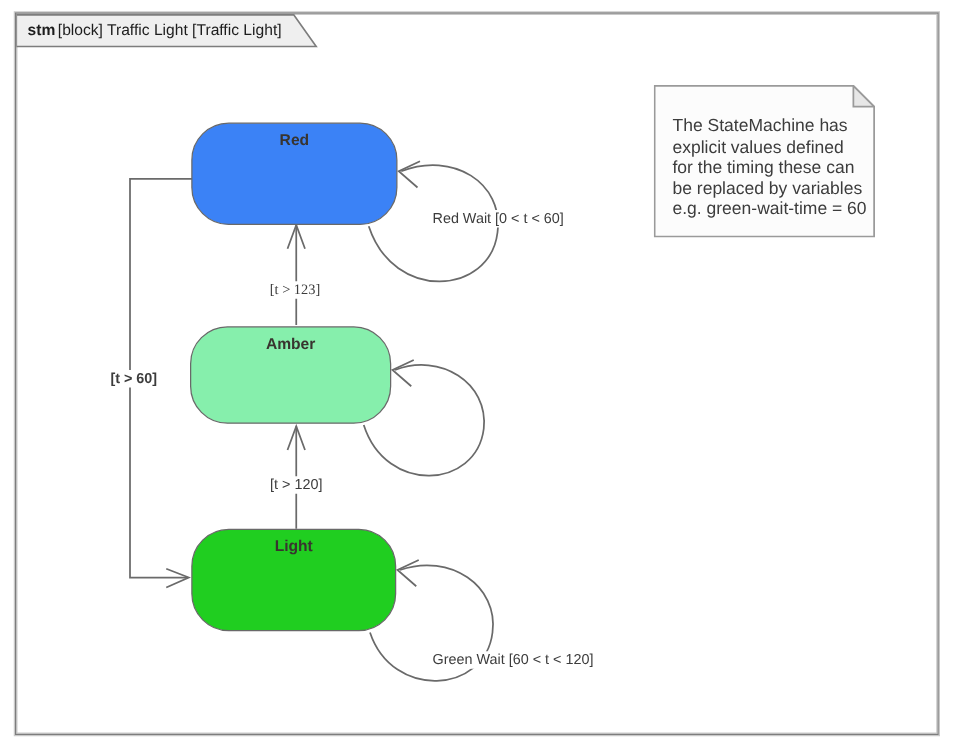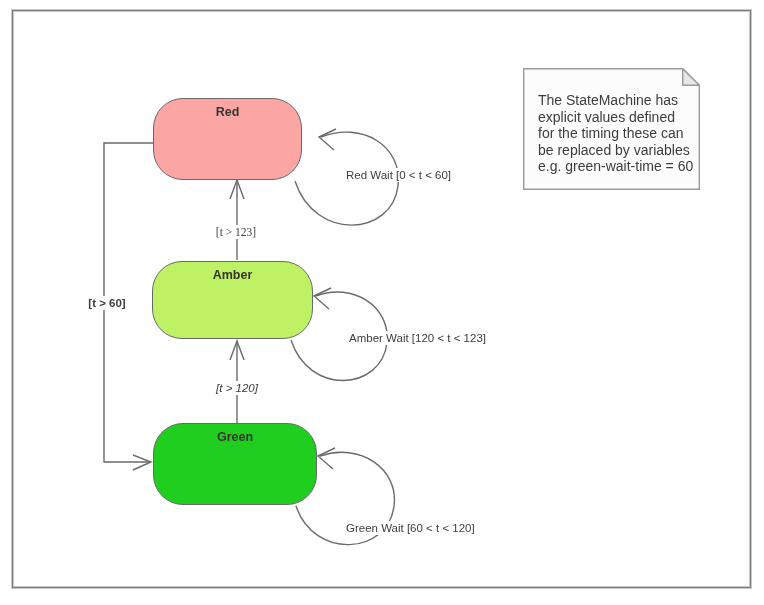"stm" div.frame-tab { html: none -> <div> <svg> <polygon></polygon> </svg> <div> <span>stm</span> <span>[block] Traffic Light [Traffic Light]</span> </div> </div> }
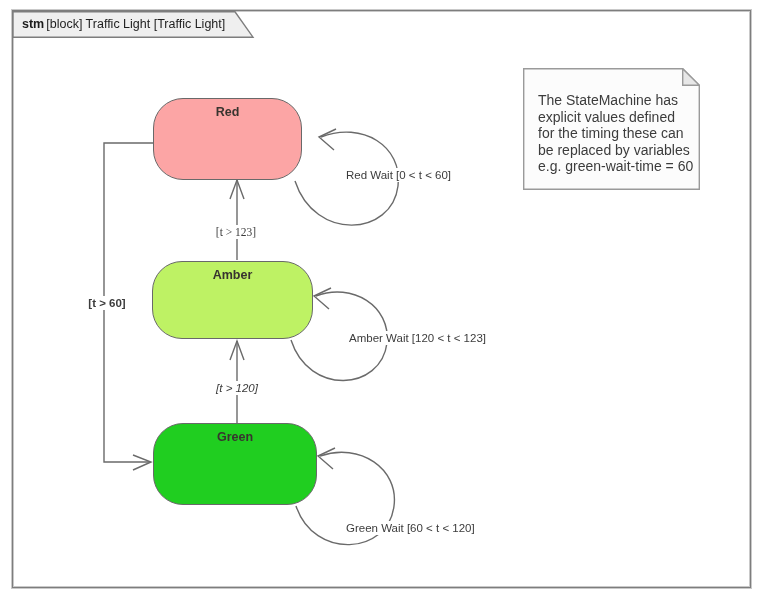"Red" div.state { background: #fca5a5 -> #3b82f6; width: 149px -> 165px }
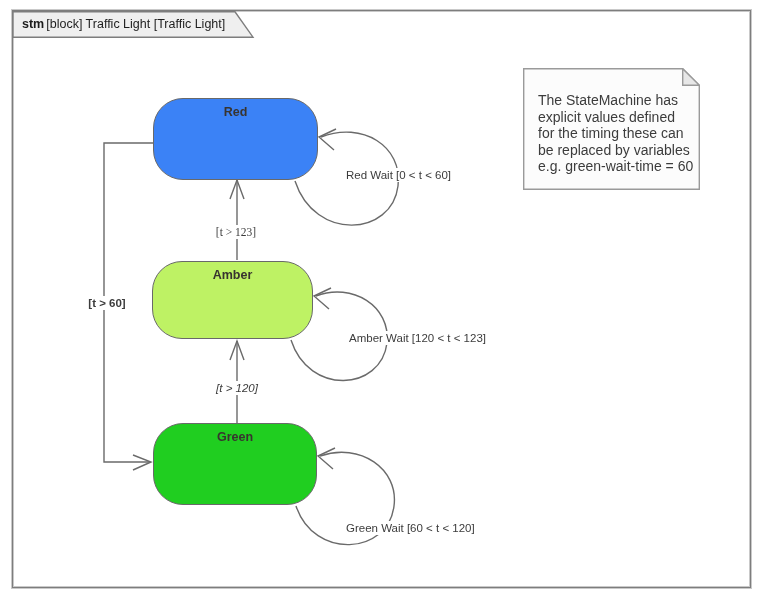"Amber" div.state { background: #bef264 -> #86efac }
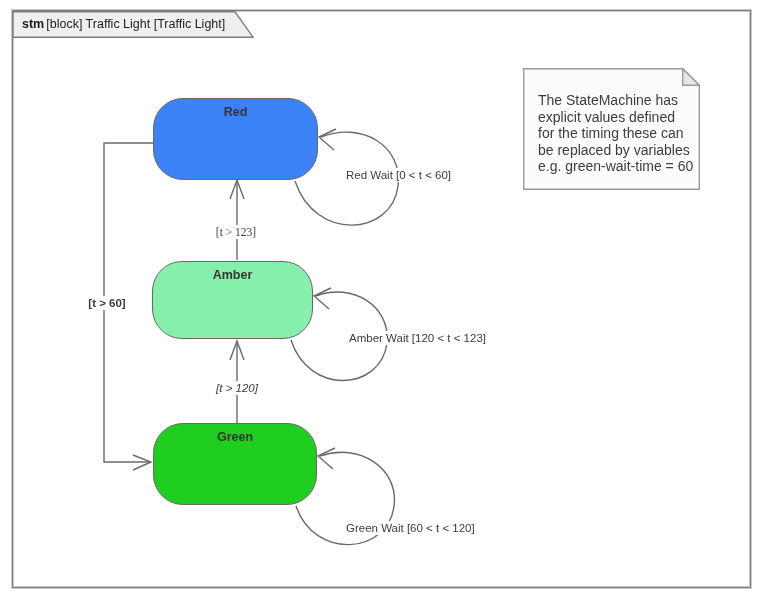"Amber Wait [120 < t" div.tlabel { html: <div>Amber Wait [120 &lt; t &lt; 123]</div> -> none }
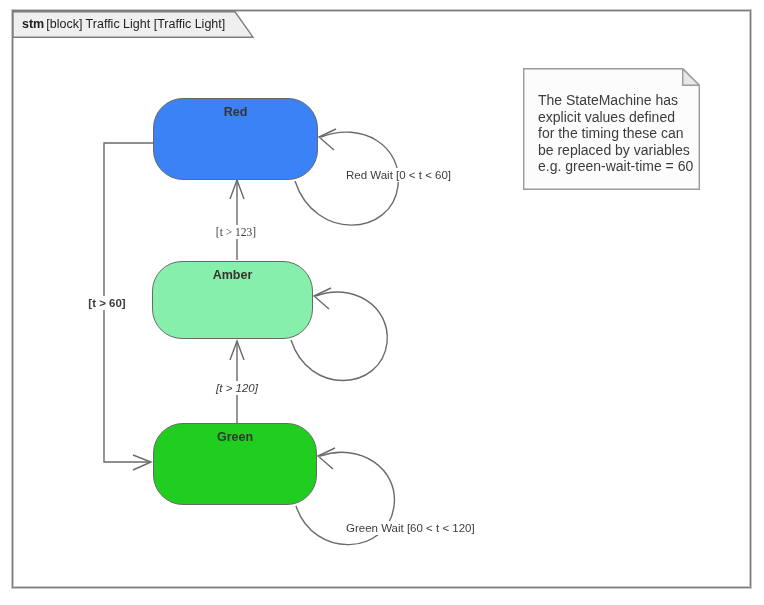"[t > 120]" div.tlabel { font-style: italic -> none }
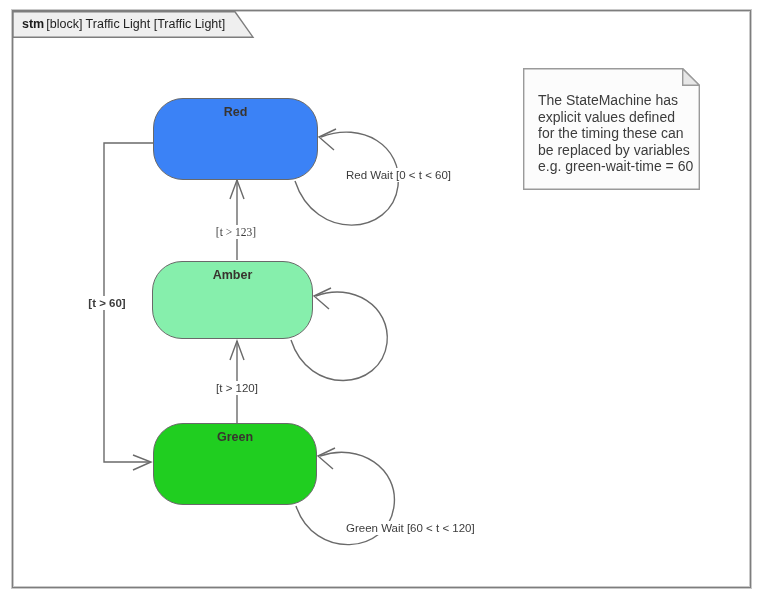"Green" div.state-label { text: Green -> Light }
